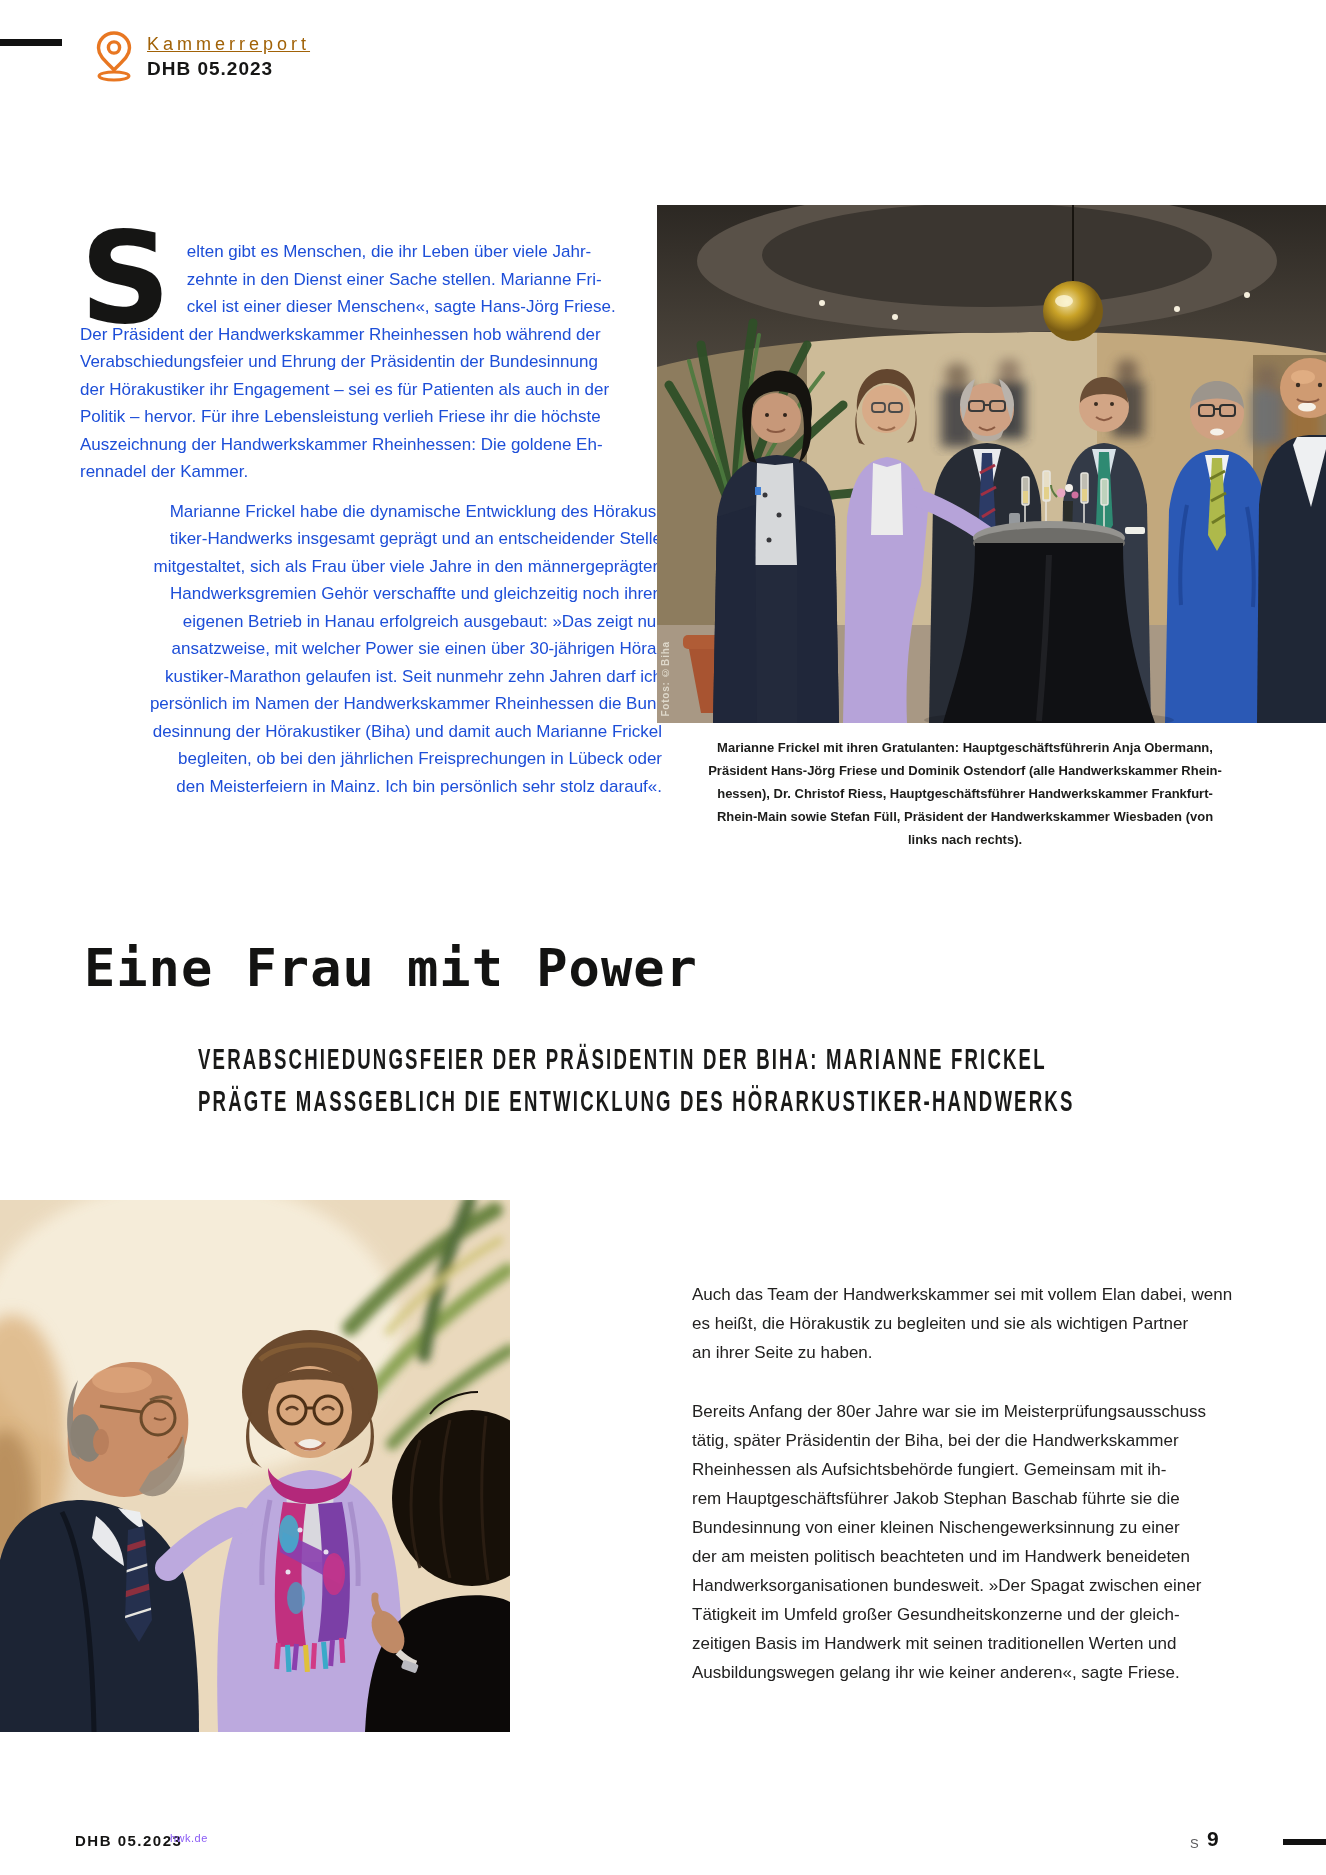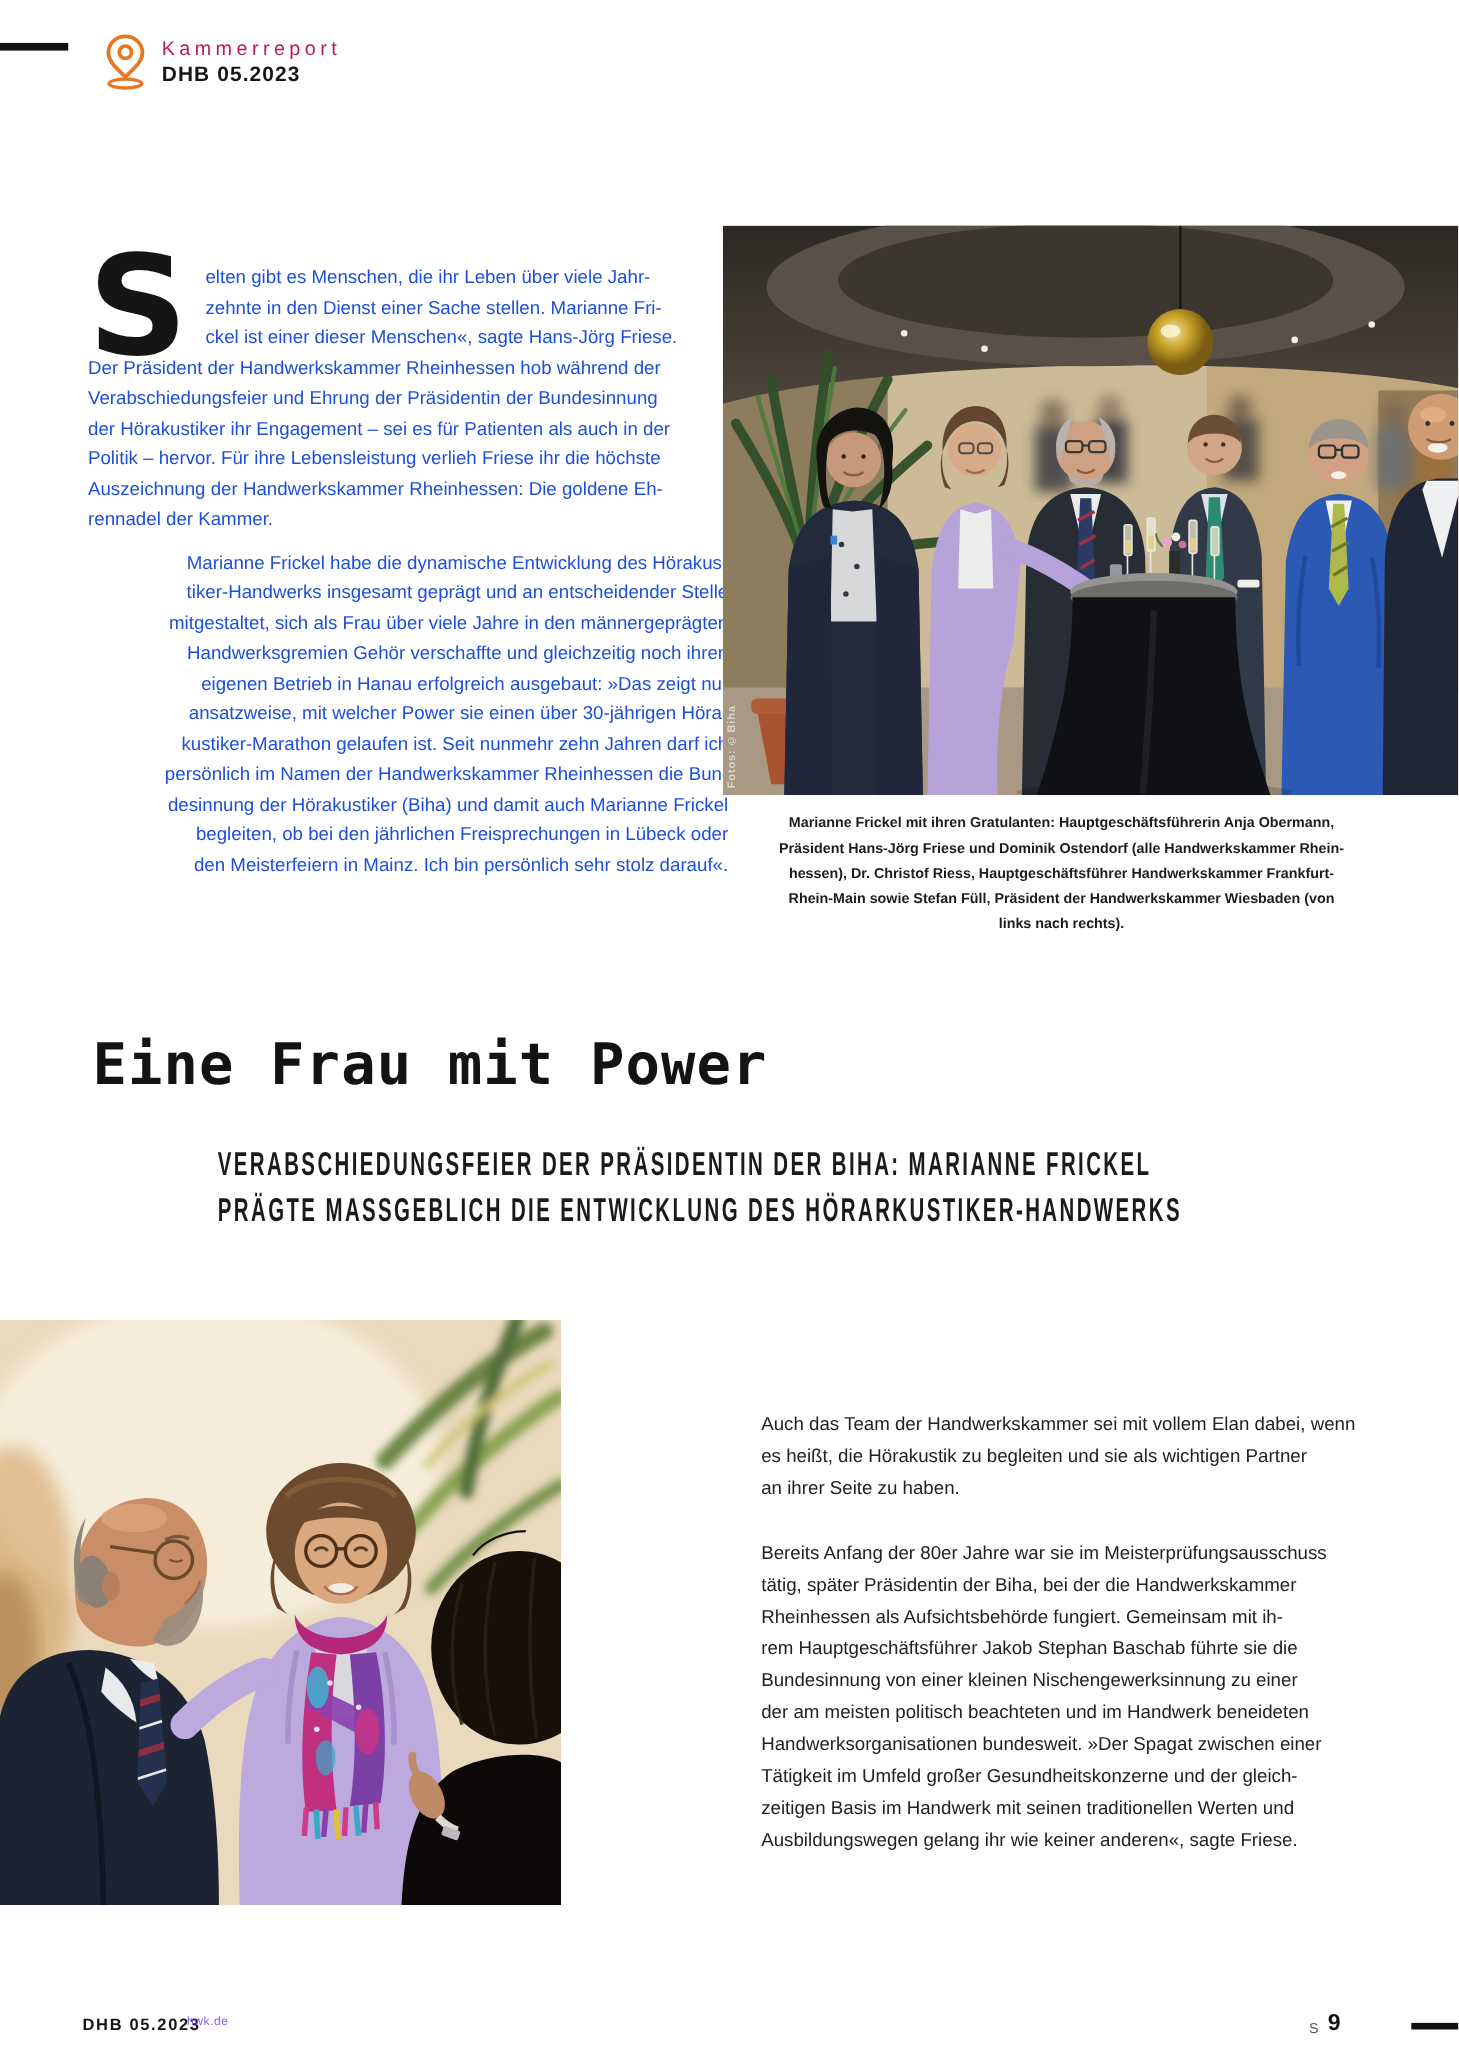"Kammerreport" .hdr-section { color: #be185d -> #a16207; text-decoration: none -> underline }
